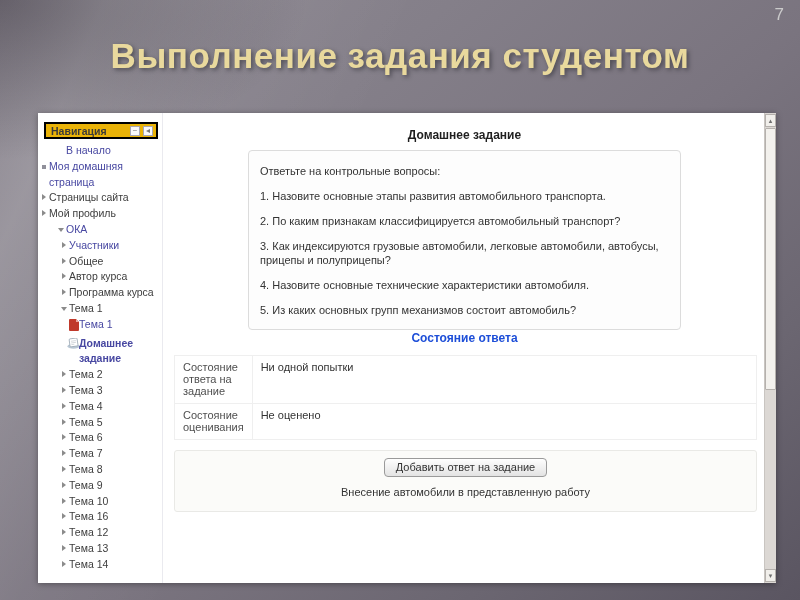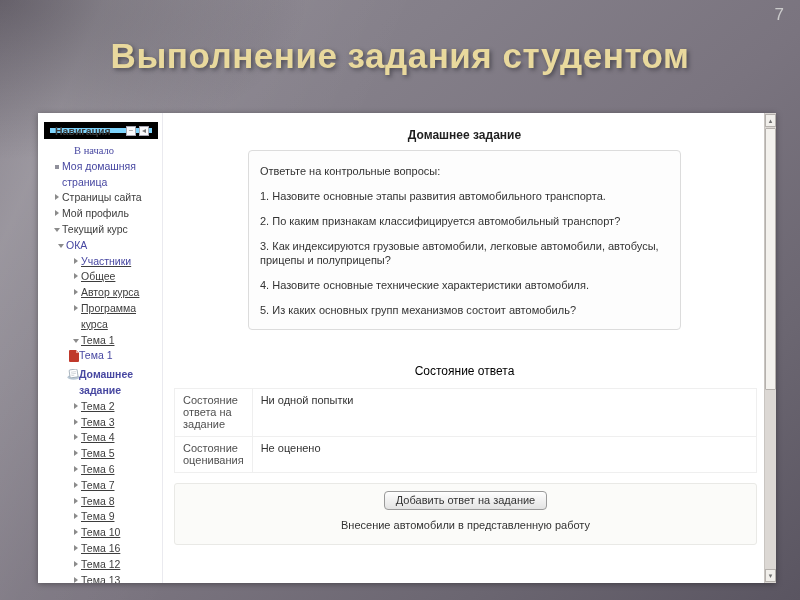"Навигация" .nav-head { background: #7dd3fc -> #eab308; border: 6px solid #000000 -> 2px solid #000000 }
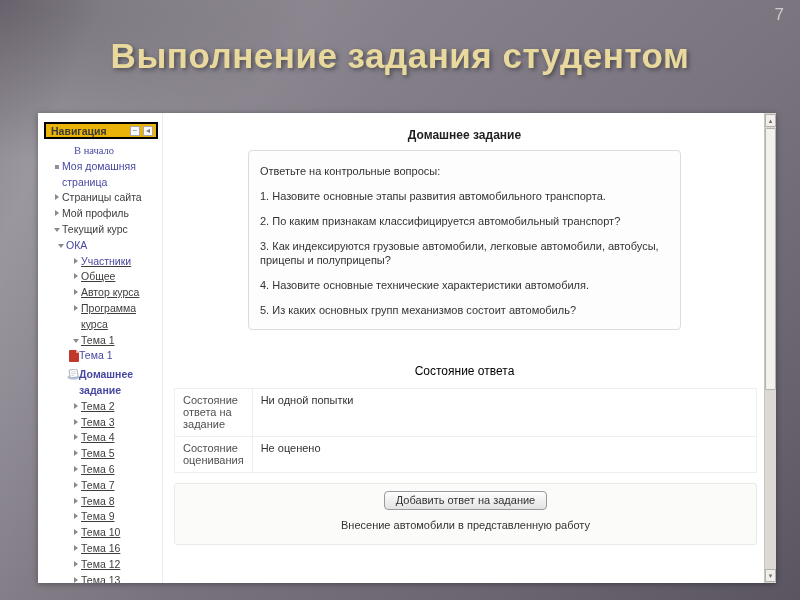"В начало" .lvl0 { font-family: Liberation Serif, serif -> none; padding-left: 25px -> 17px }
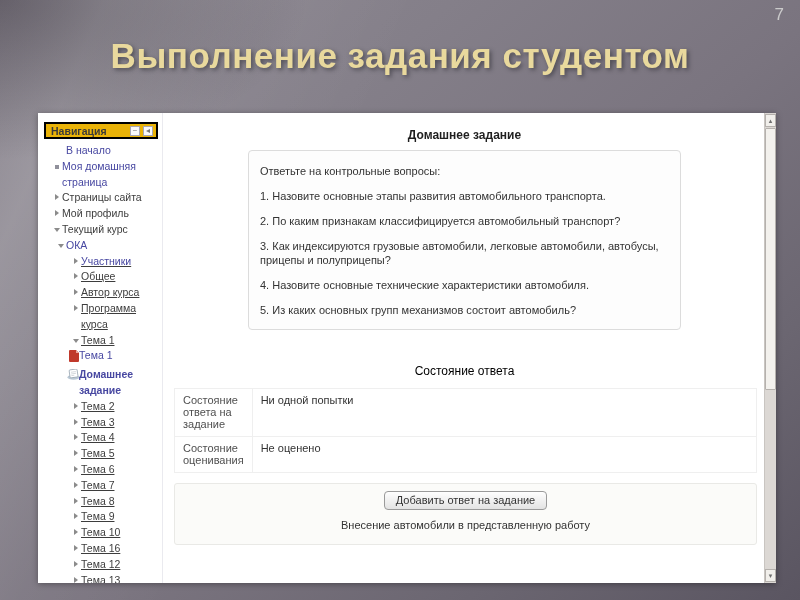"Моя домашняя страница" .lvl1 { padding-left: 13px -> none }
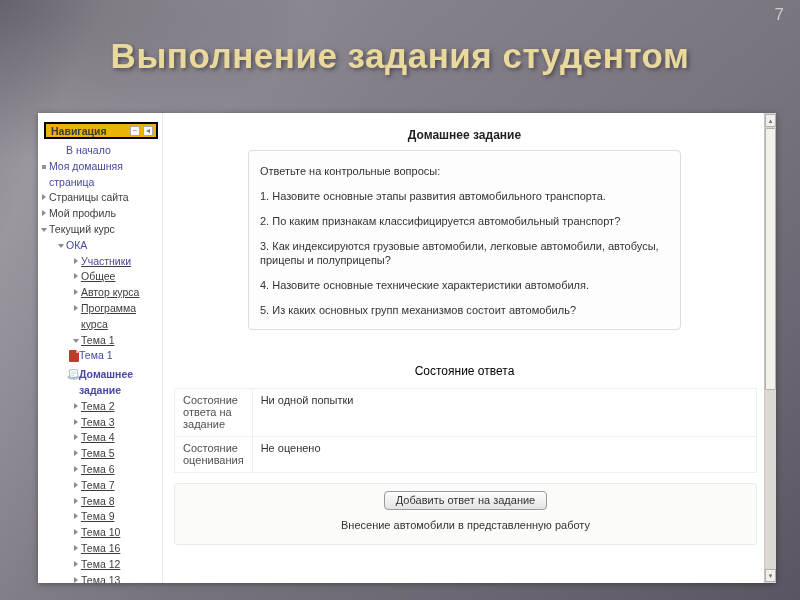"Текущий курс" div.nav-item { html: <div> <span> <span></span> </span> <span>Текущий курс</span> </div> -> none }
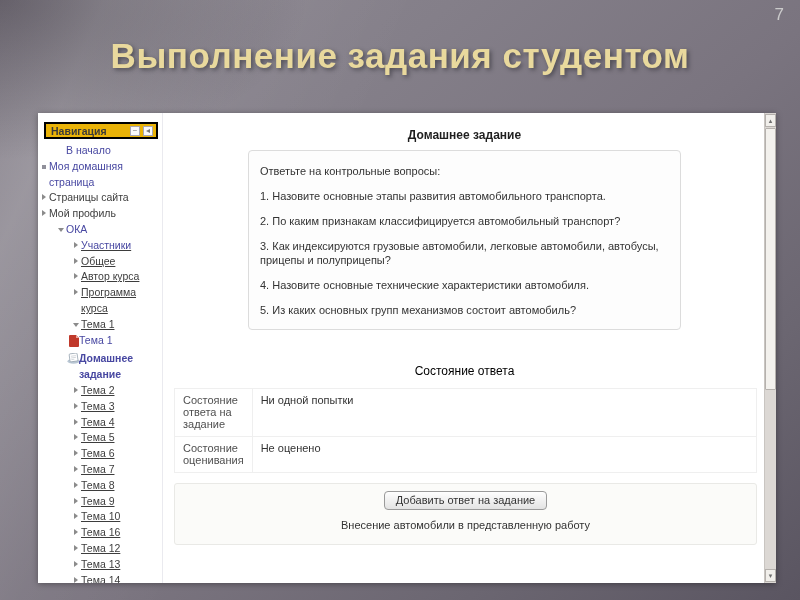"Участники" .lvl3 { padding-left: 32px -> 20px; text-decoration: underline -> none }
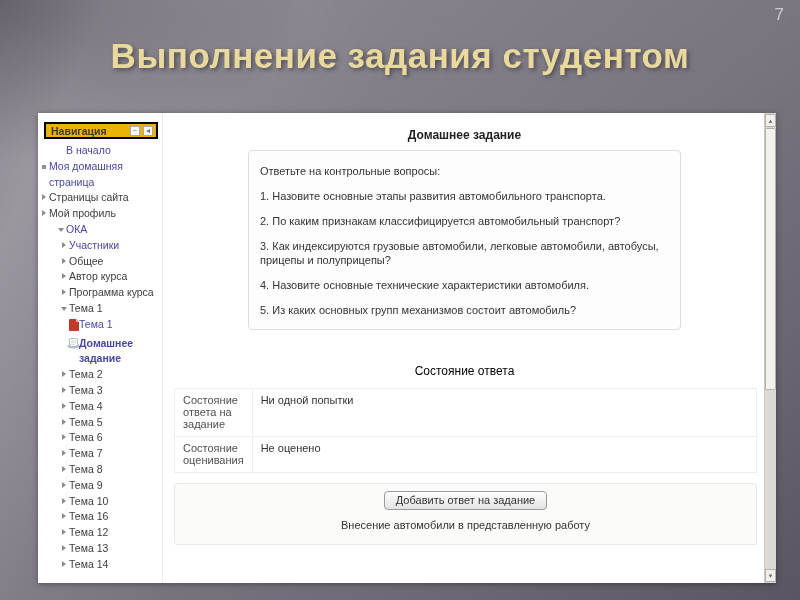"Состояние ответа" .status-heading { color: #000000 -> #1d4ed8; font-weight: normal -> bold; margin-top: 34px -> 1px }
